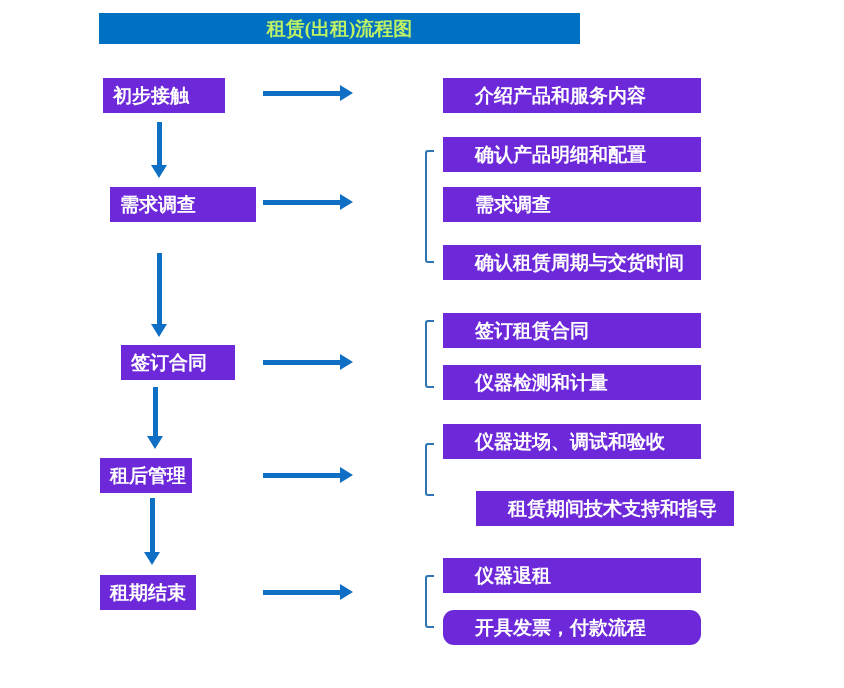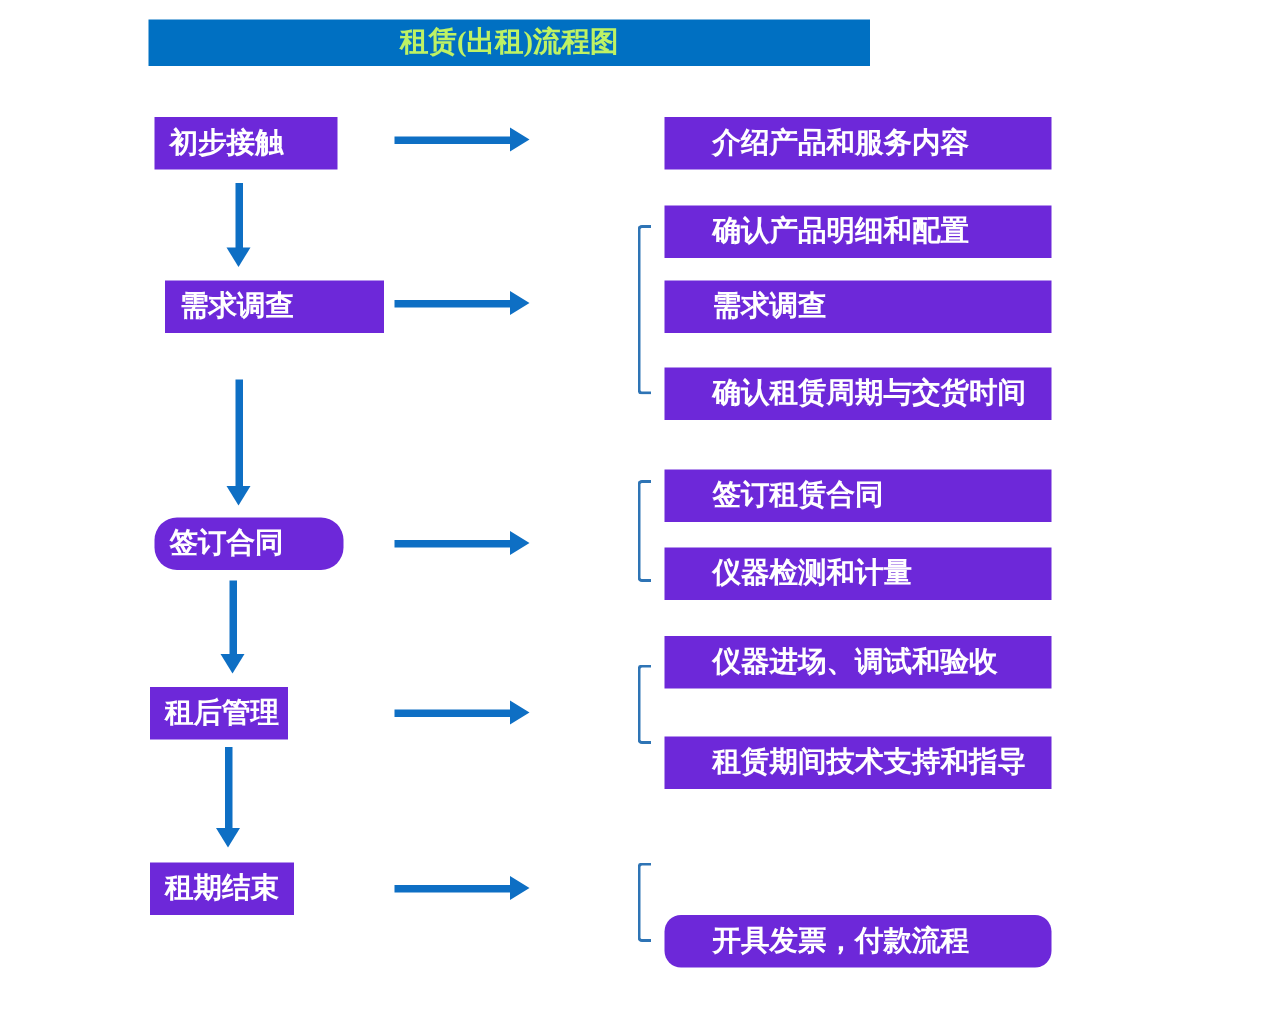"签订合同" div.bluebox { border-radius: 15px -> none; left: 103px -> 121px; width: 126px -> 114px }
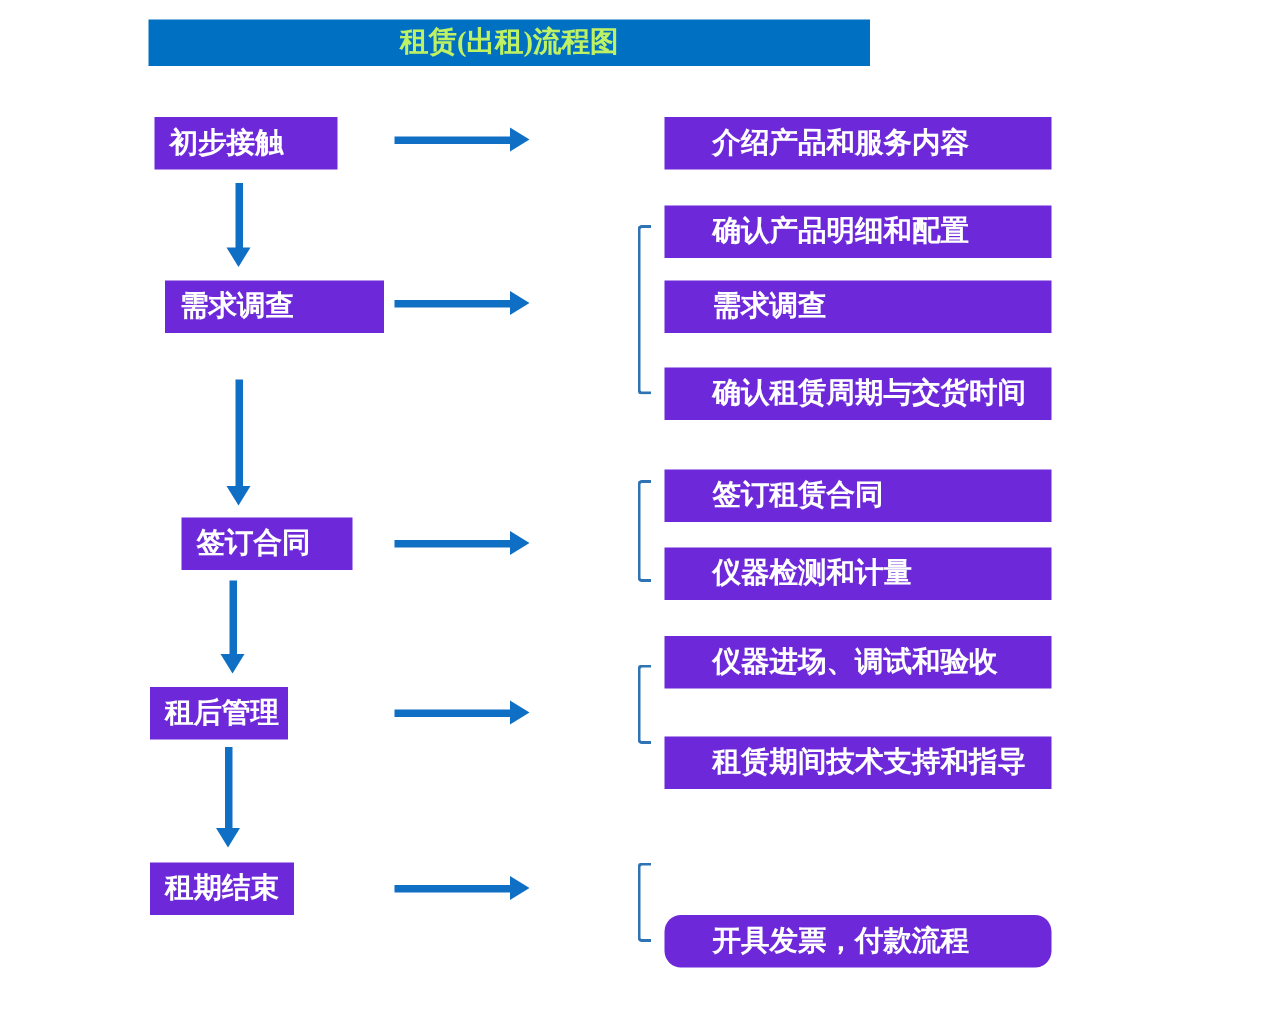"租赁期间技术支持和指导" div.bluebox { margin-left: none -> 33px }
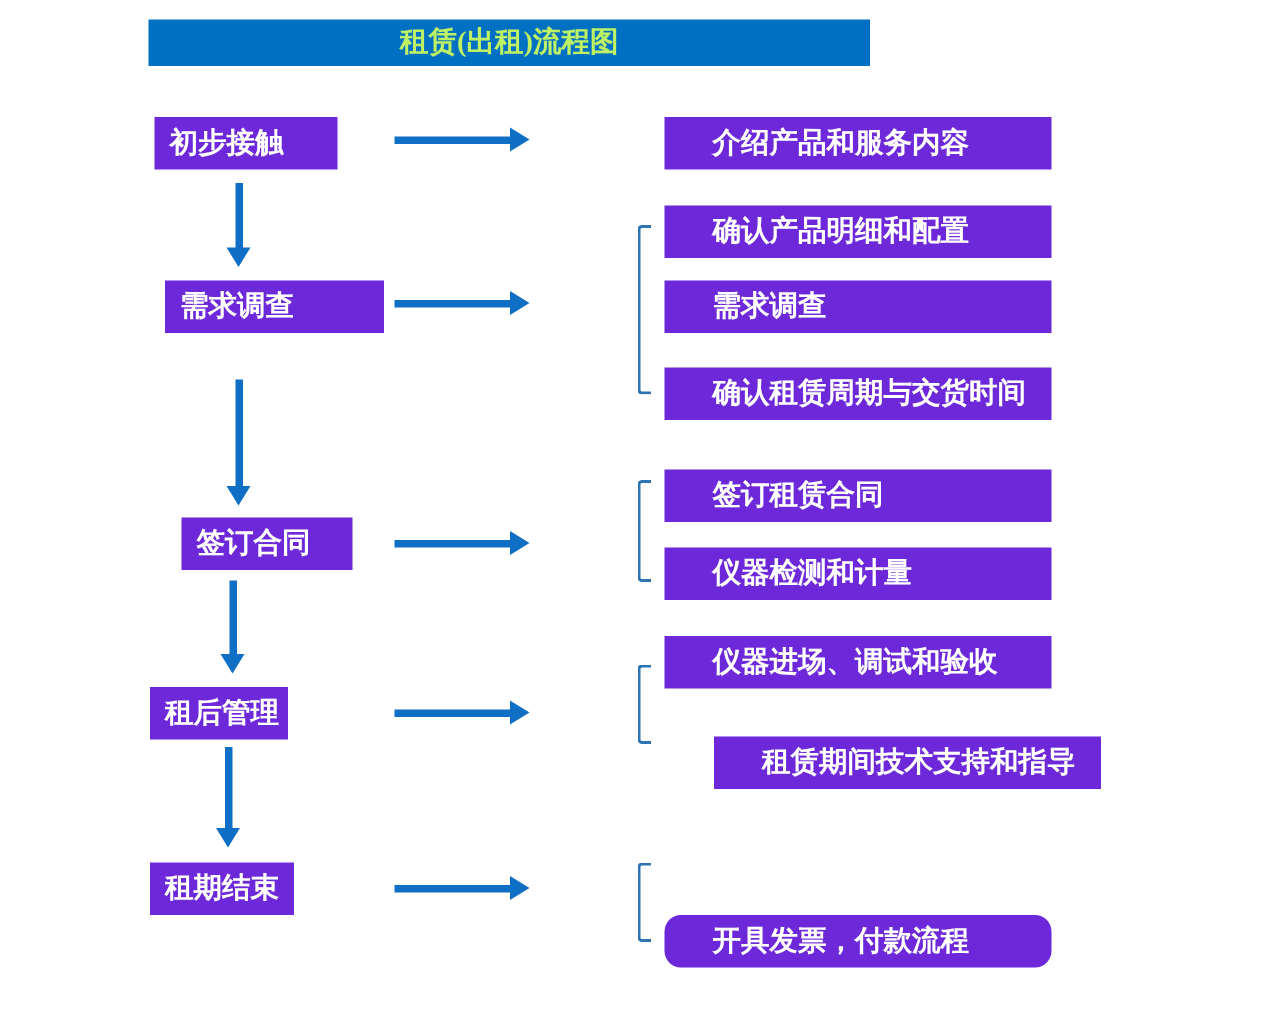"仪器退租" div.bluebox { html: none -> <div>仪器退租</div> }
